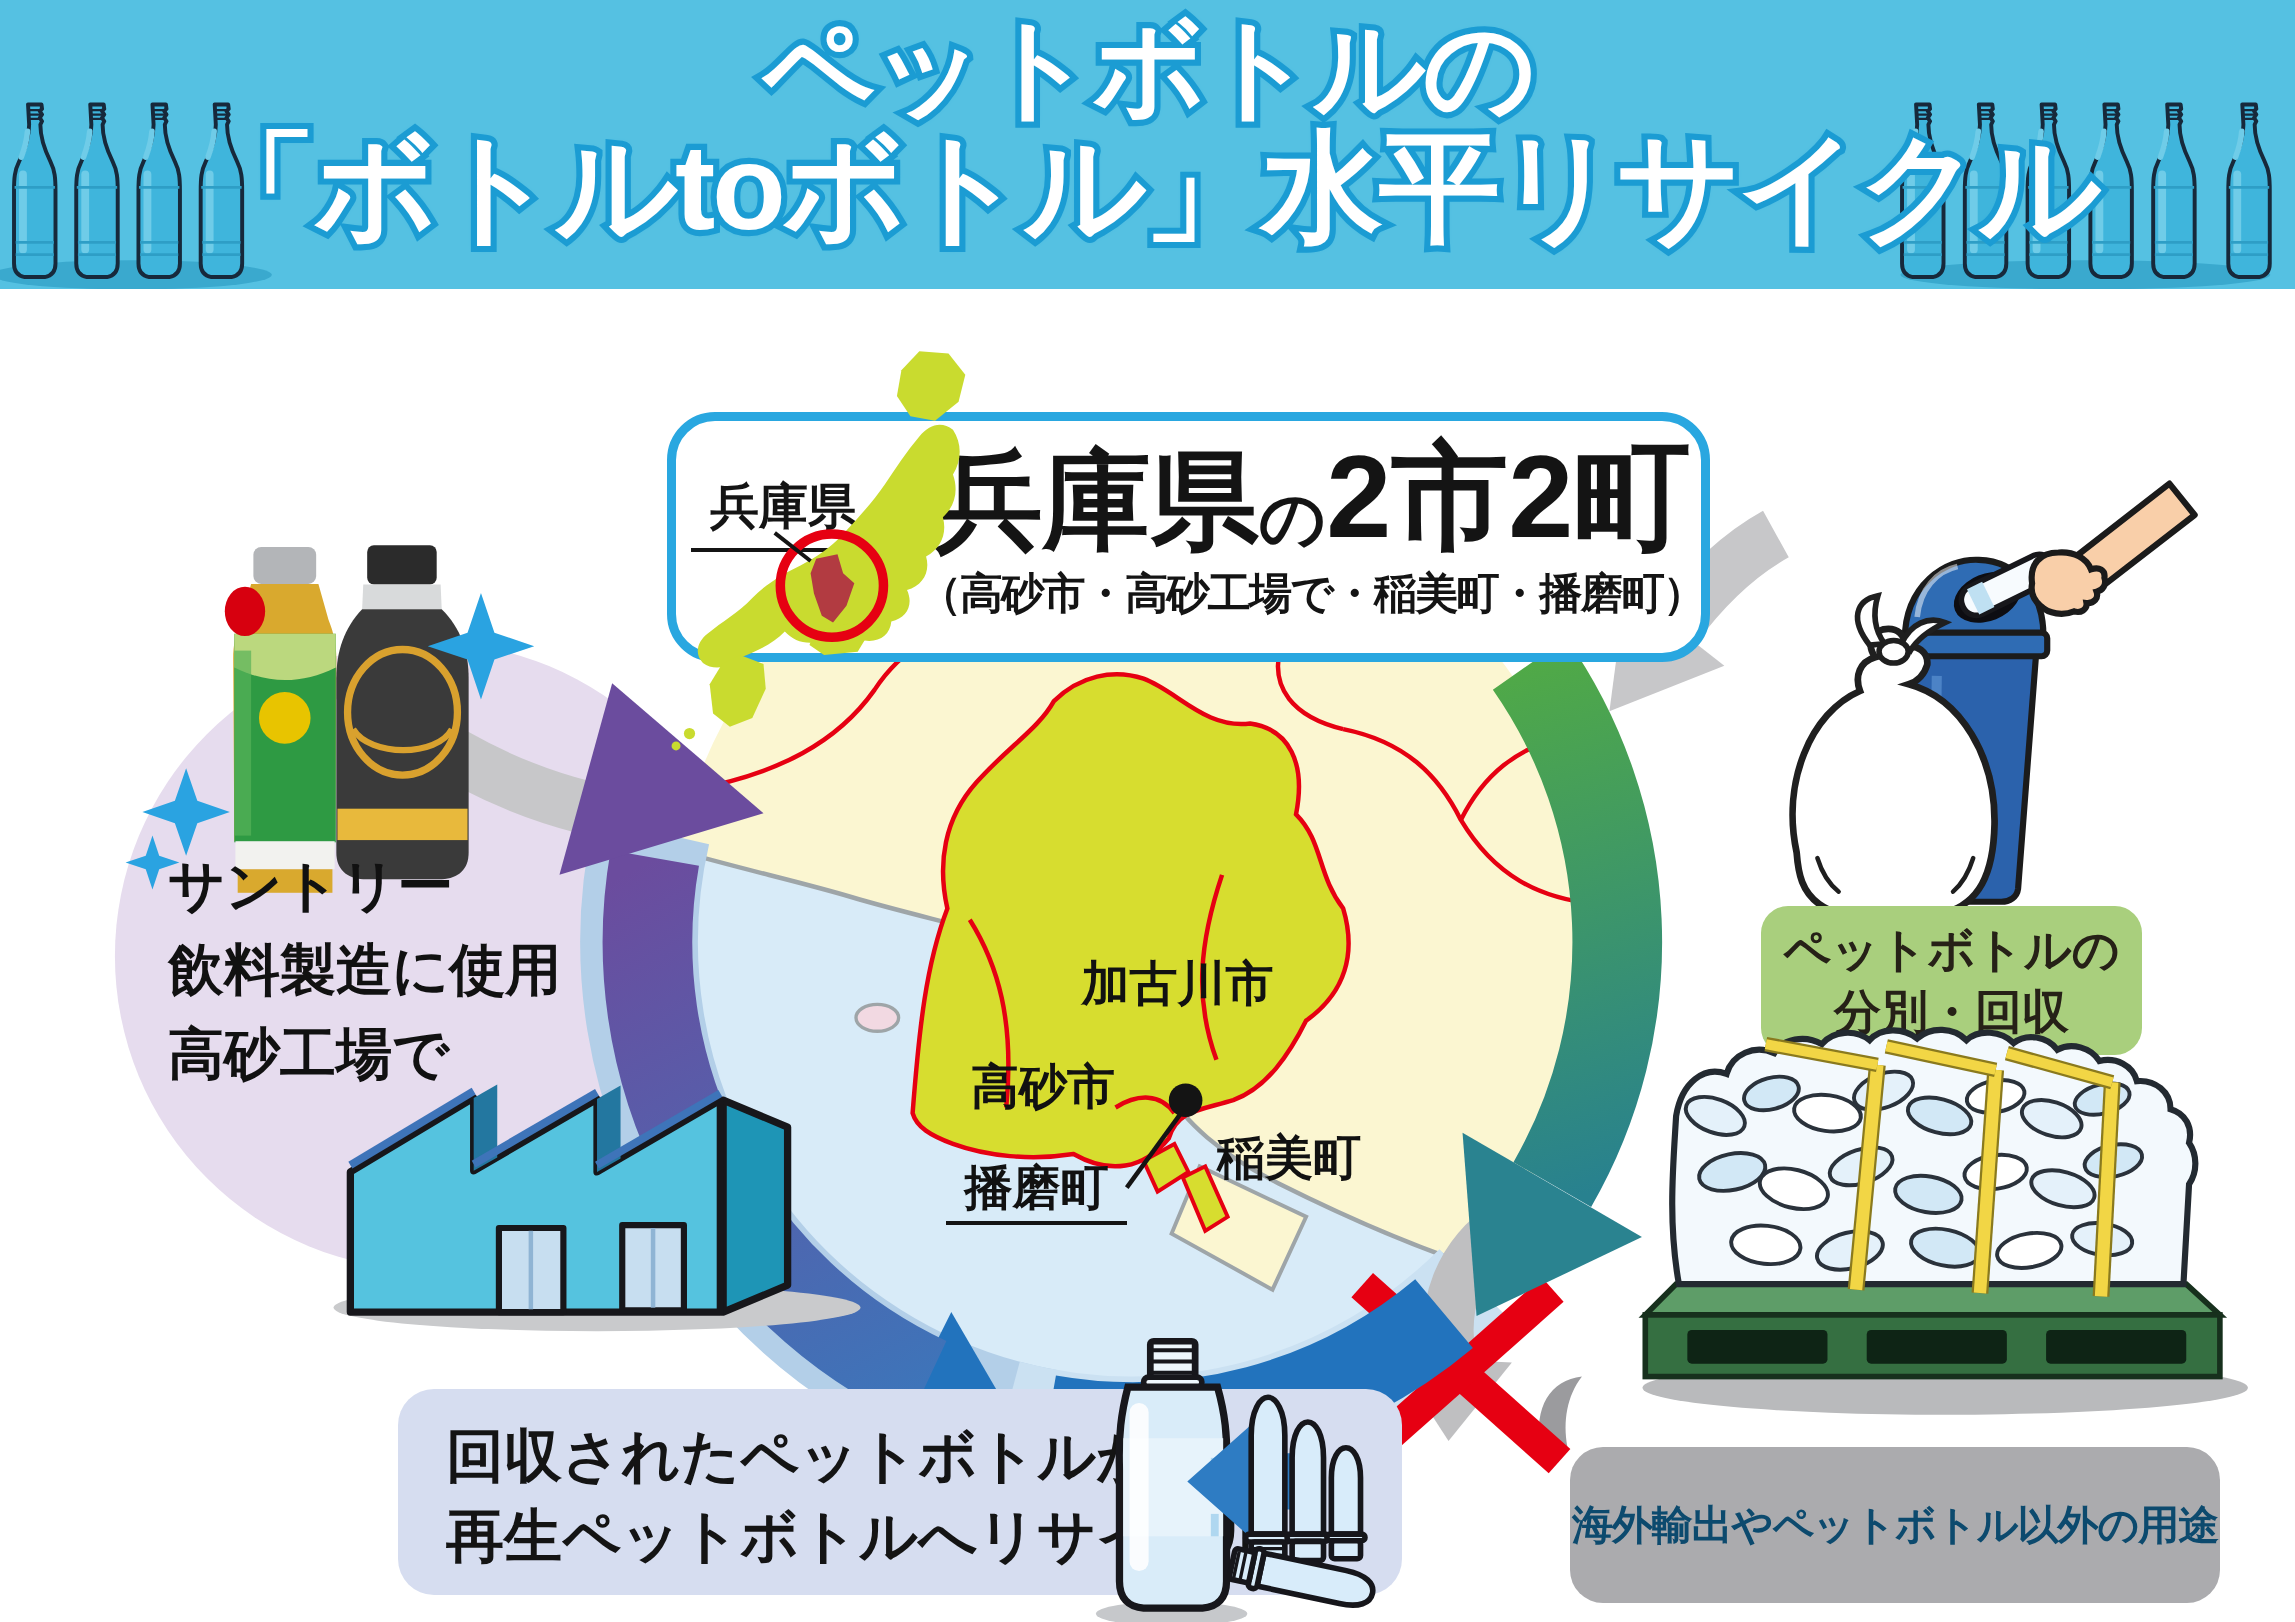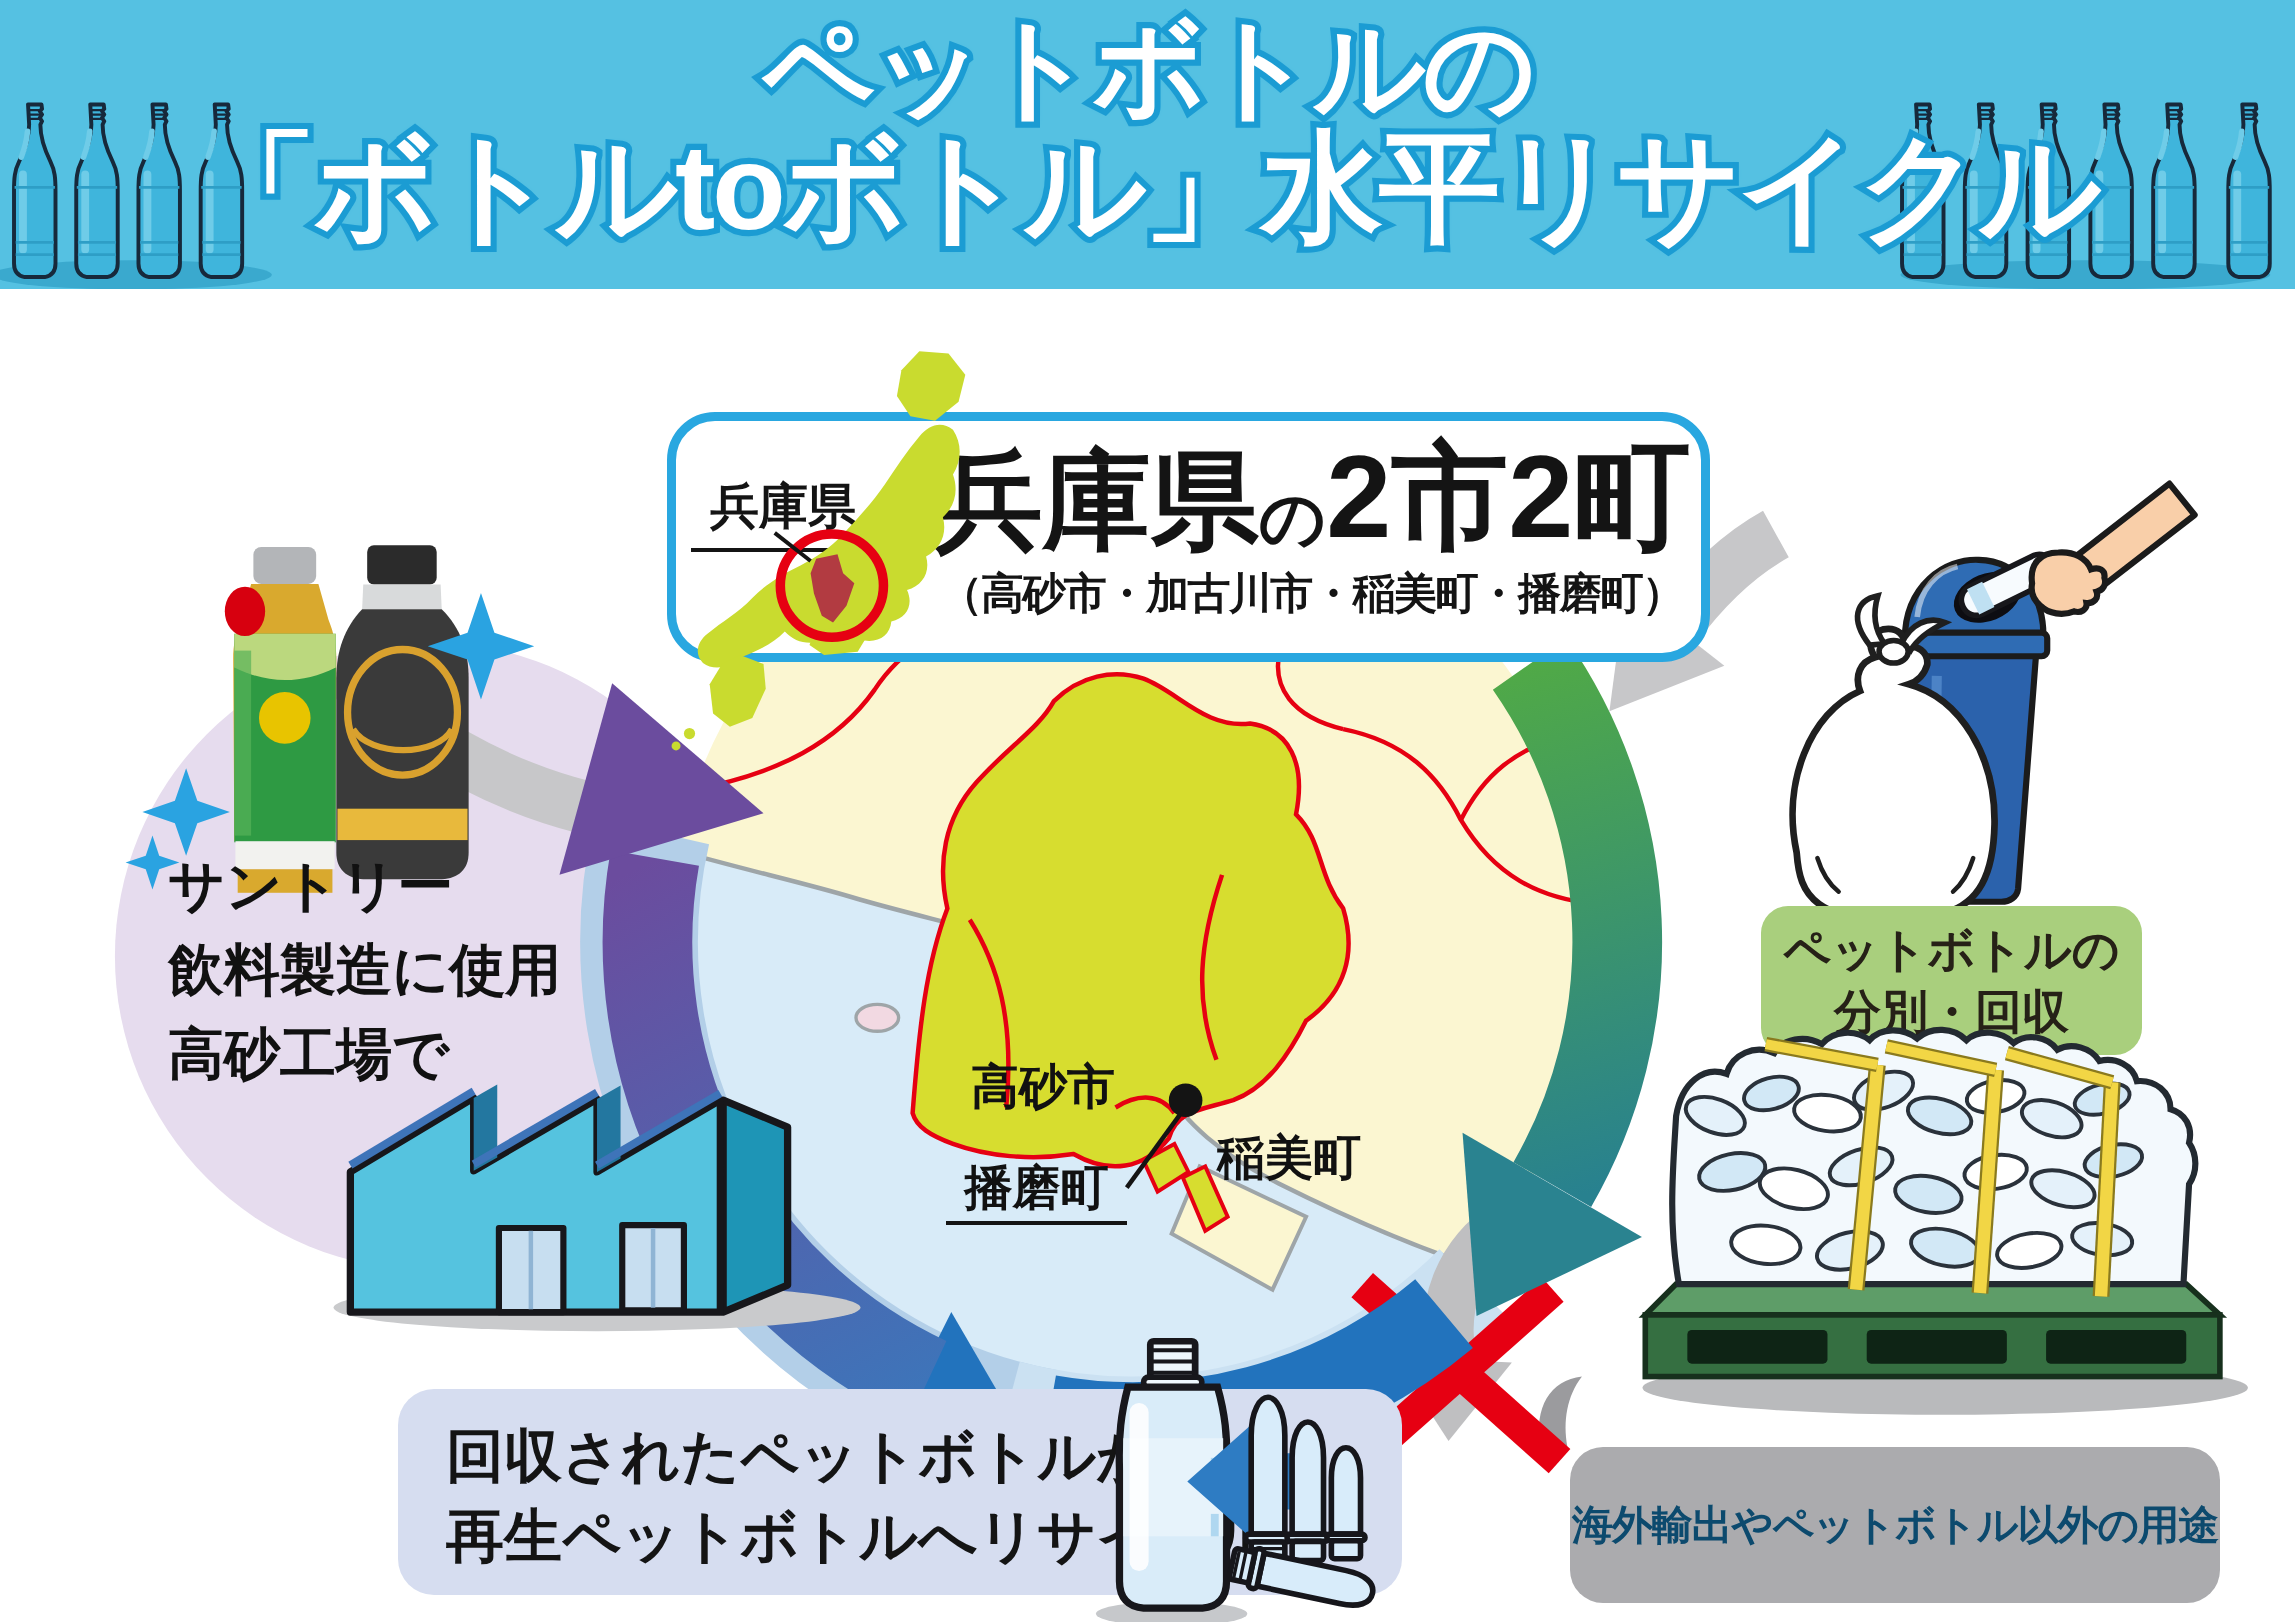"（高砂市・加古川市・稲美町・播磨町）" div.abs { text: 加古川市 -> 高砂工場で }
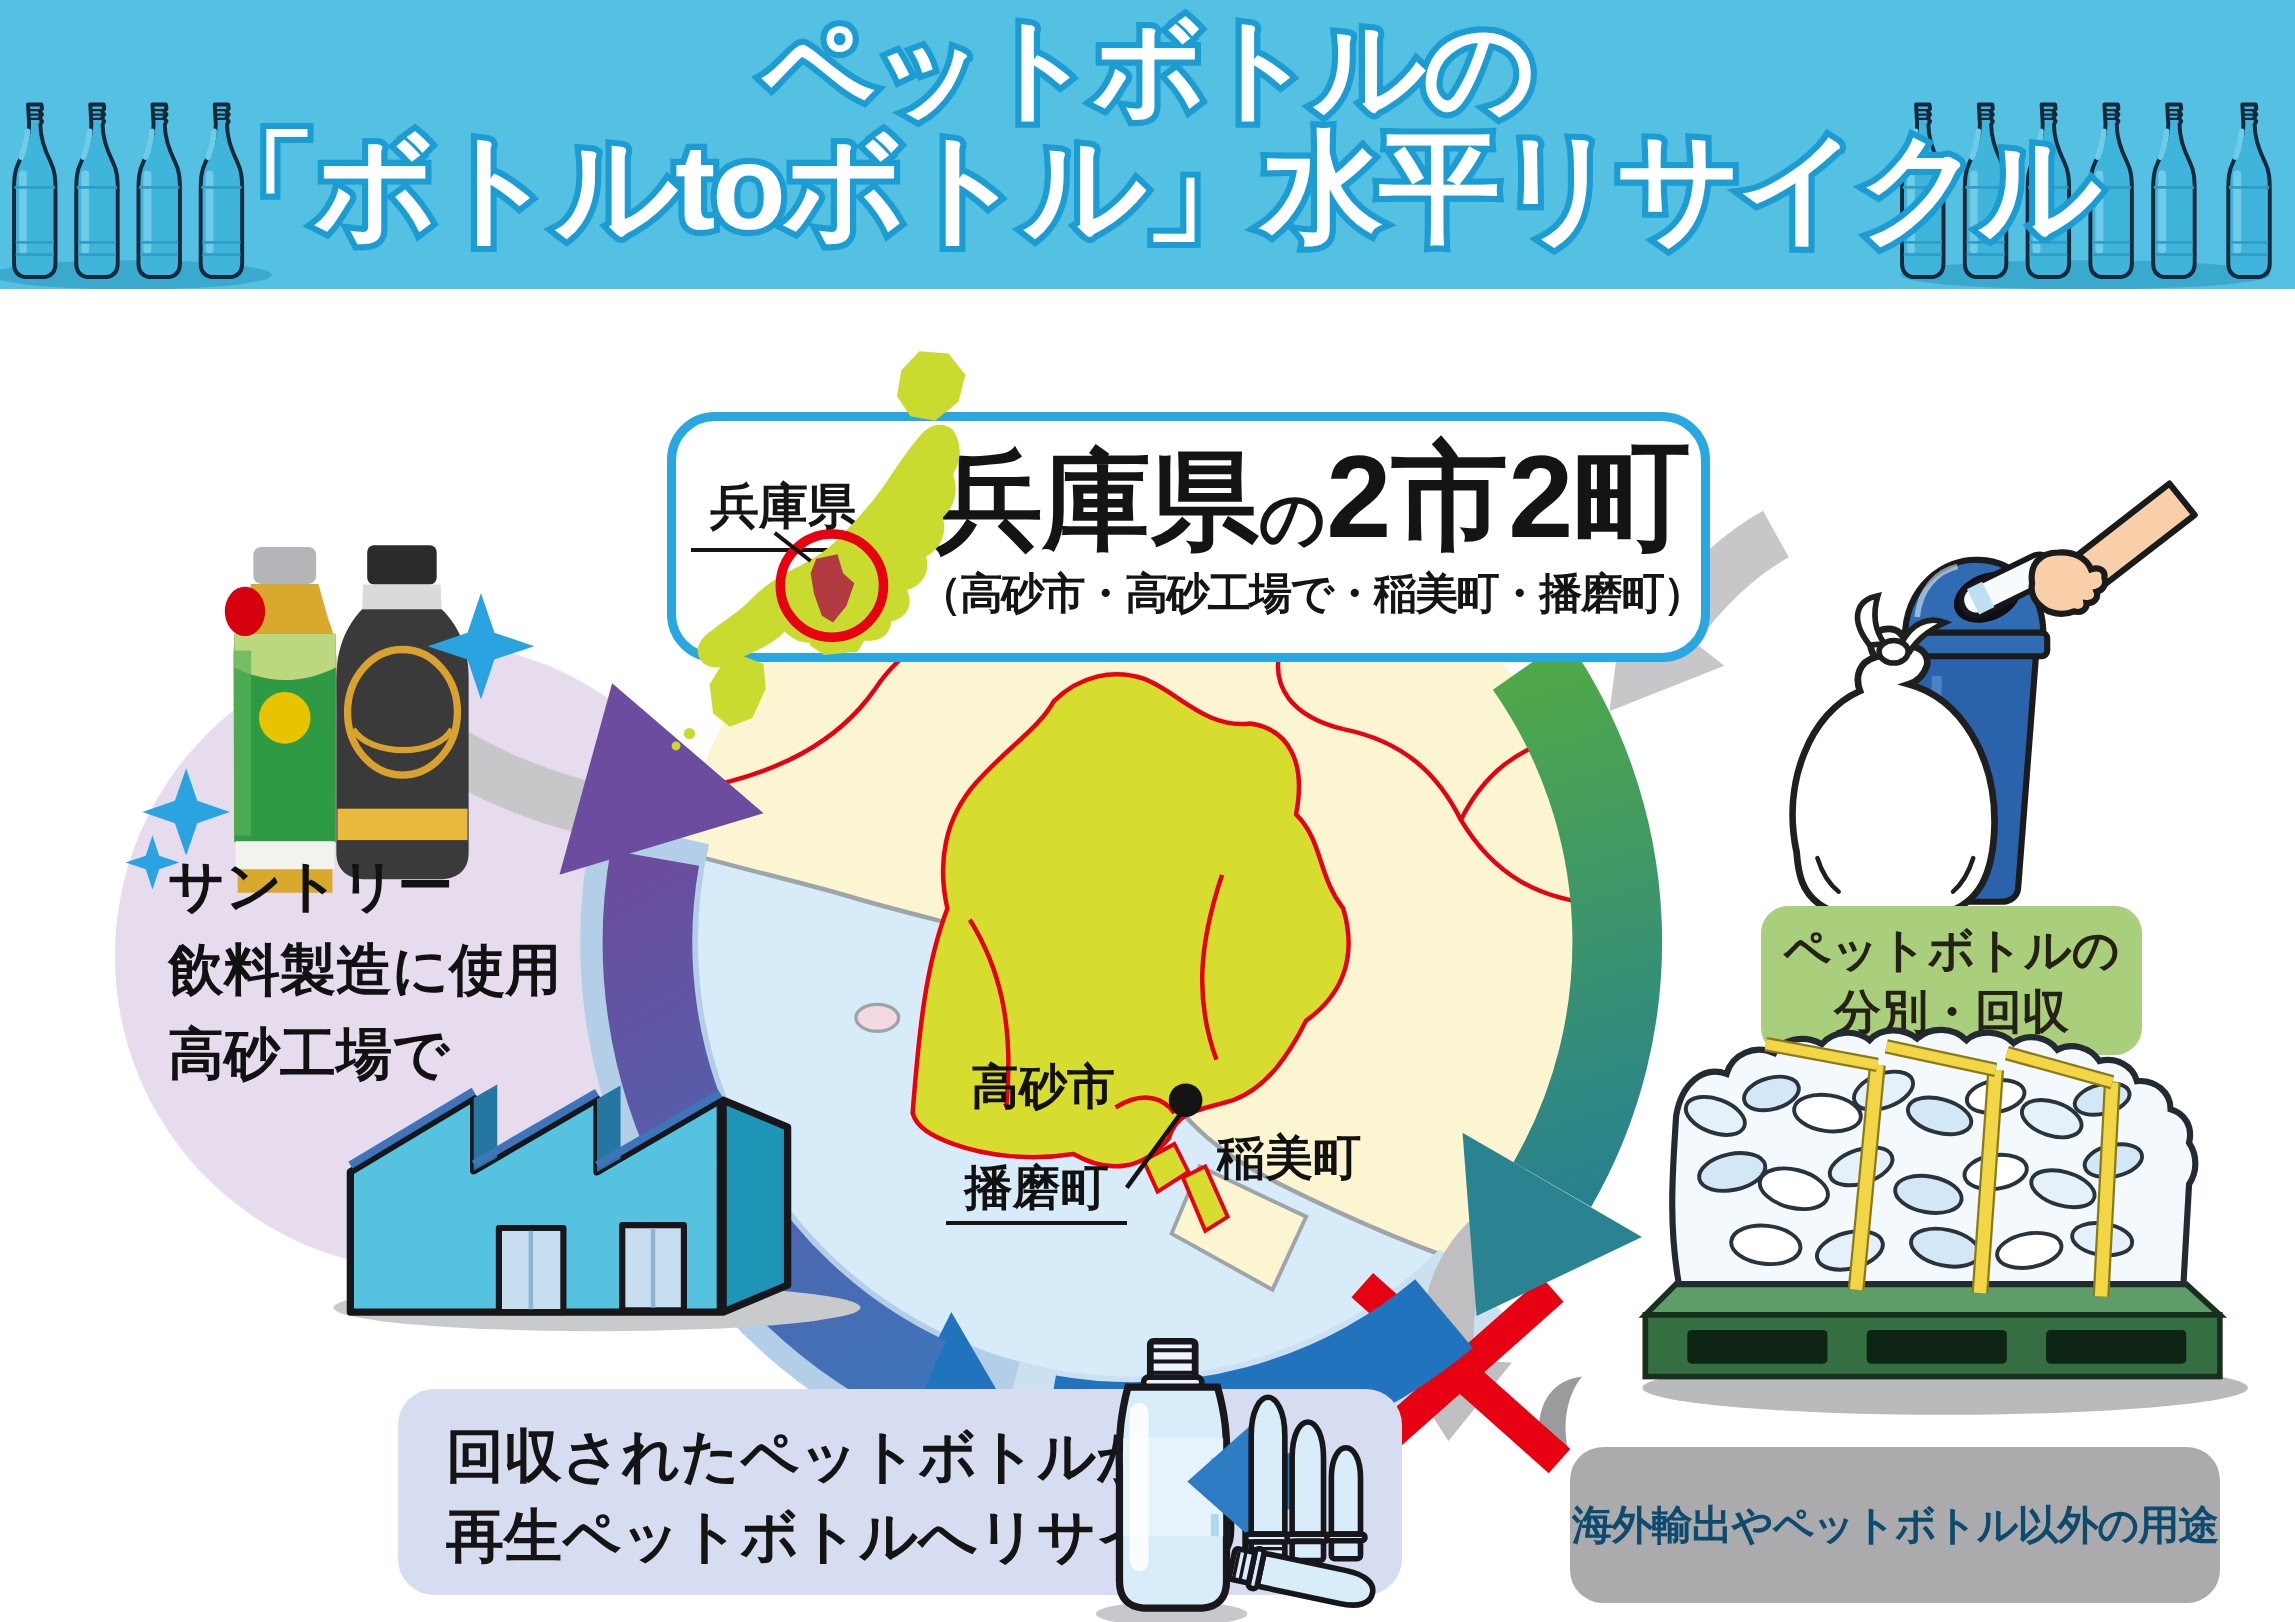"加古川市" div.abs { html: none -> <div>加古川市</div> }
